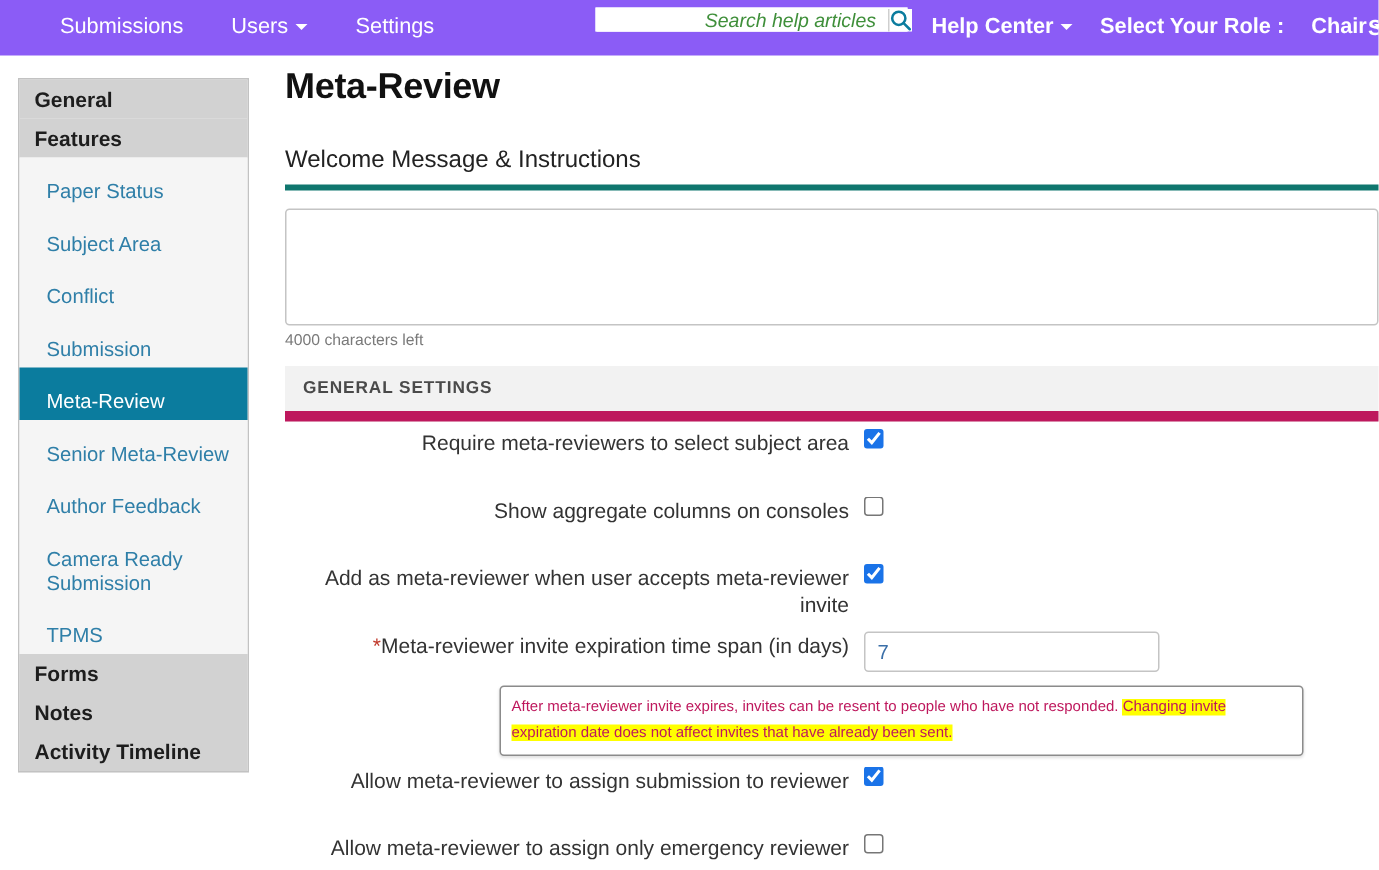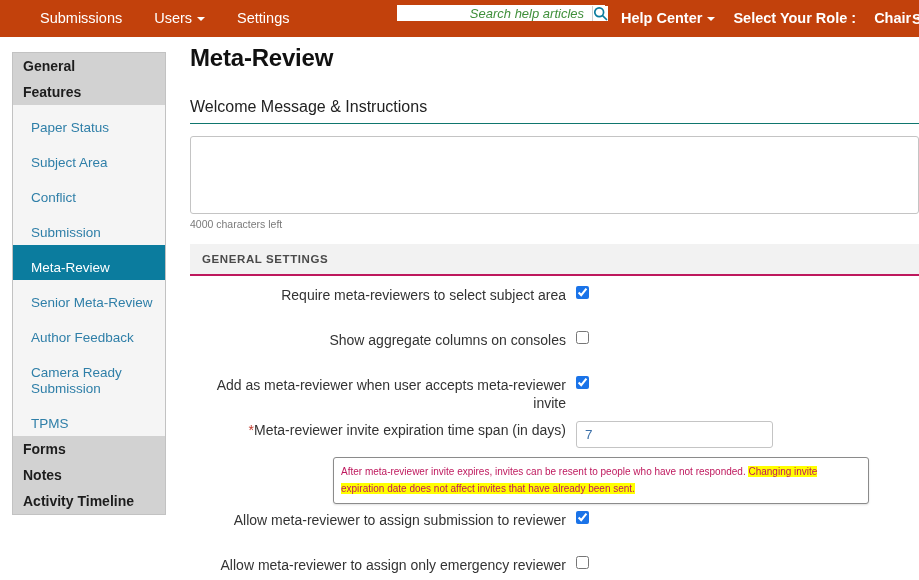"Submissions" #topnav { background: #c2410c -> #8b5cf6 }
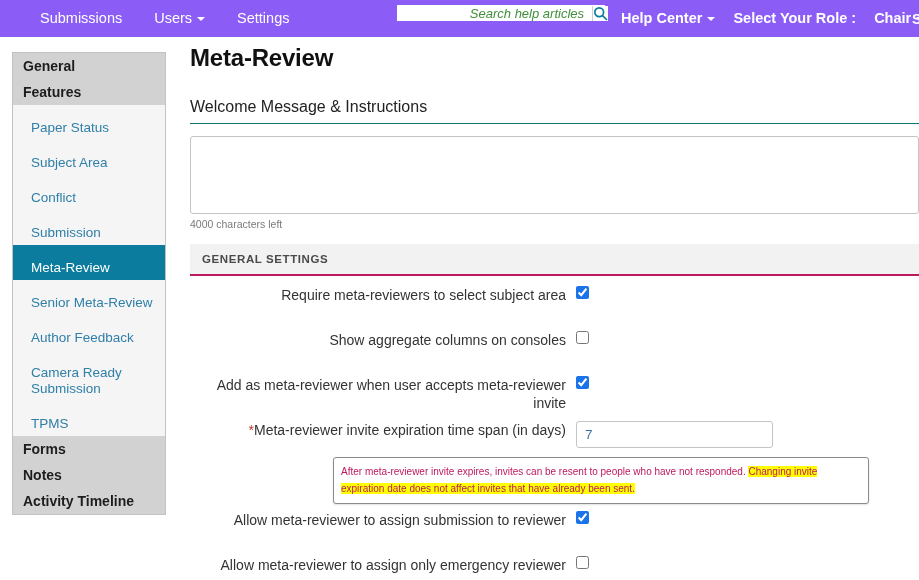"Welcome Message & Instructions" #welcome-label { border-bottom: 1px solid #0f766e -> 4px solid #0f766e }
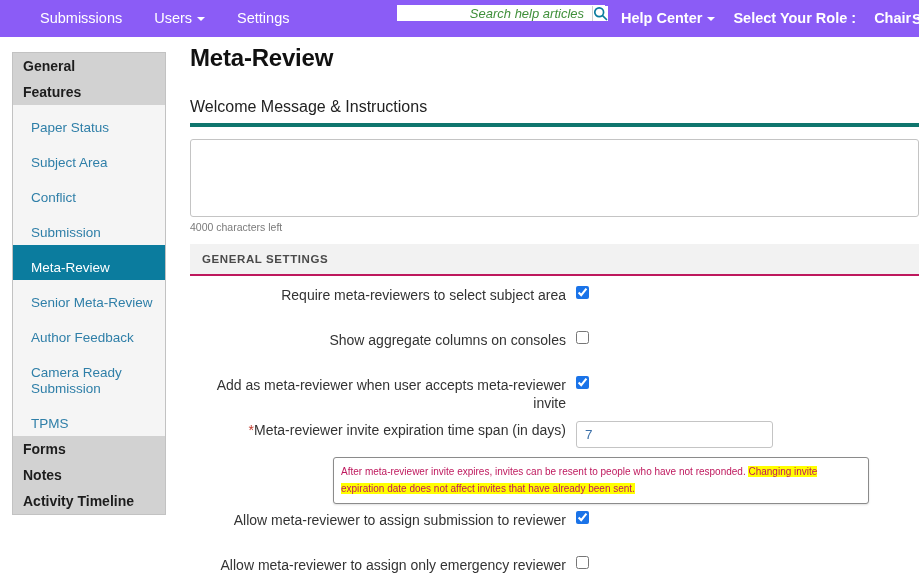"GENERAL SETTINGS" #settings-band { border-bottom: 2px solid #be185d -> 7px solid #be185d }
